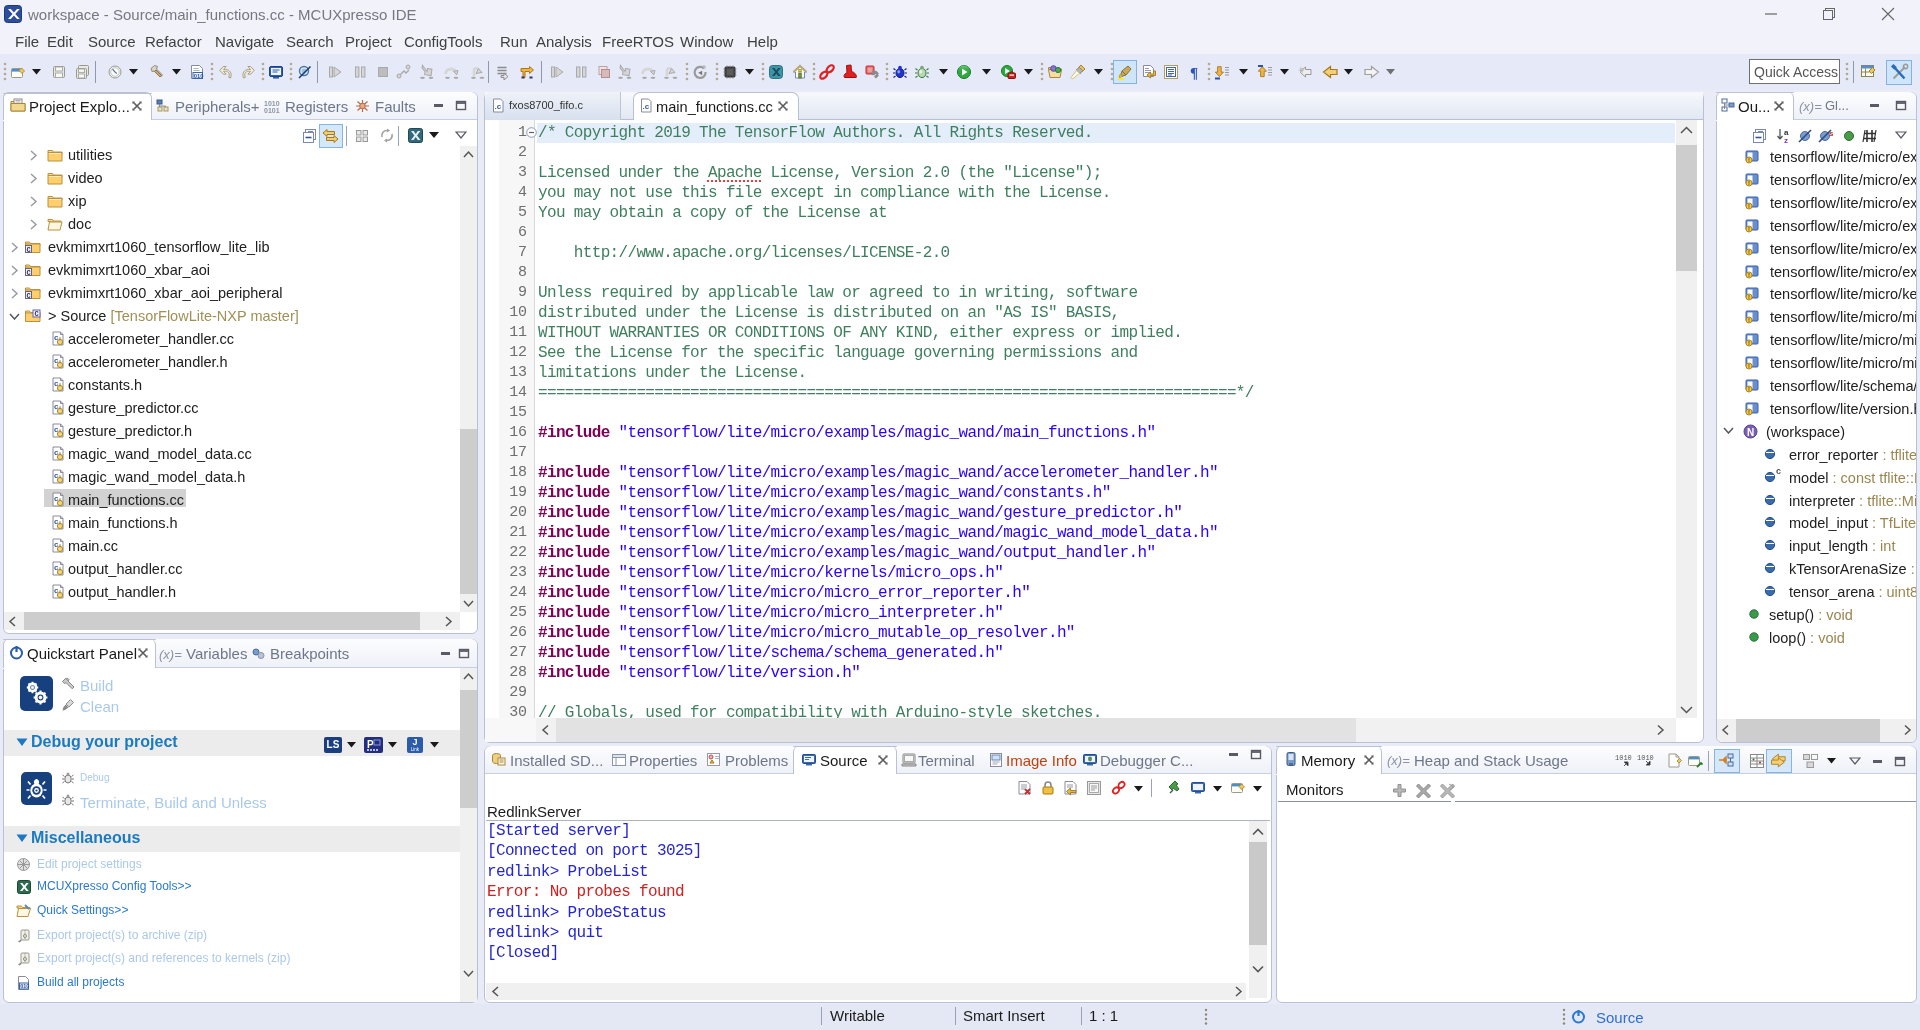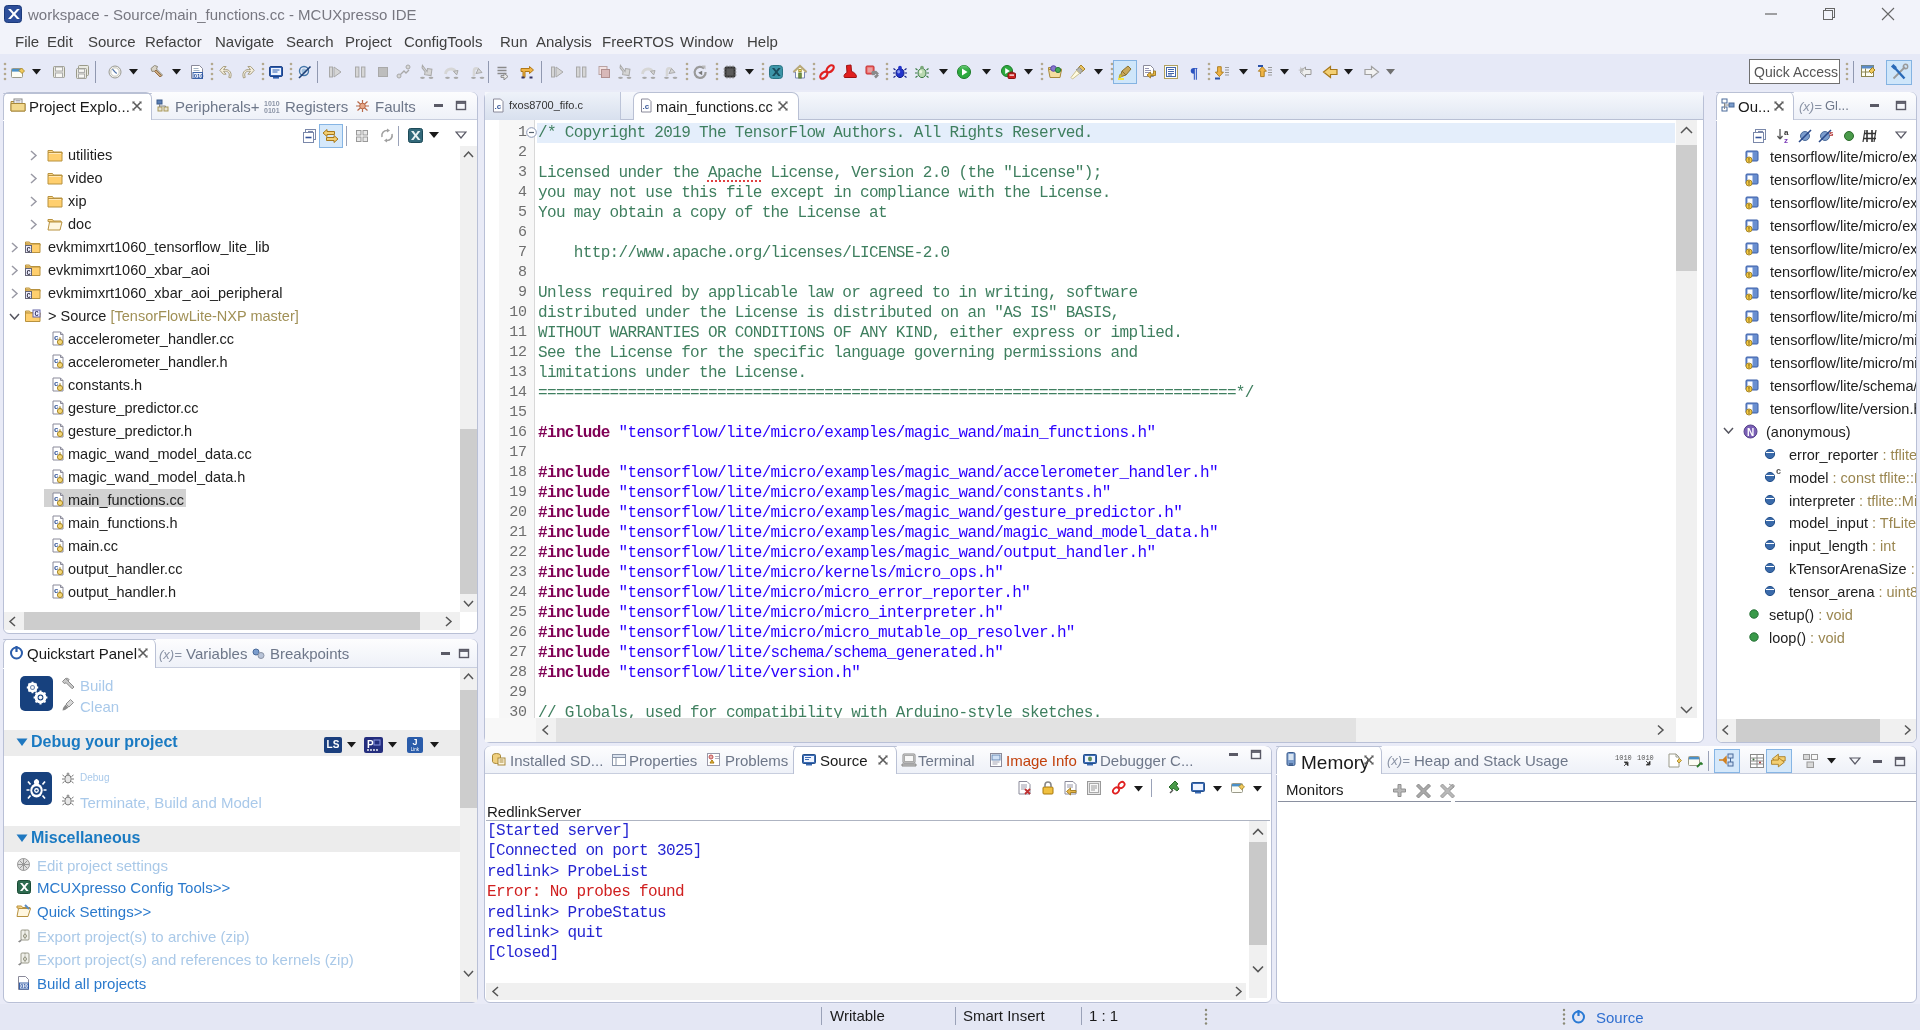"(anonymous)" div.ab { text: anonymous -> workspace }
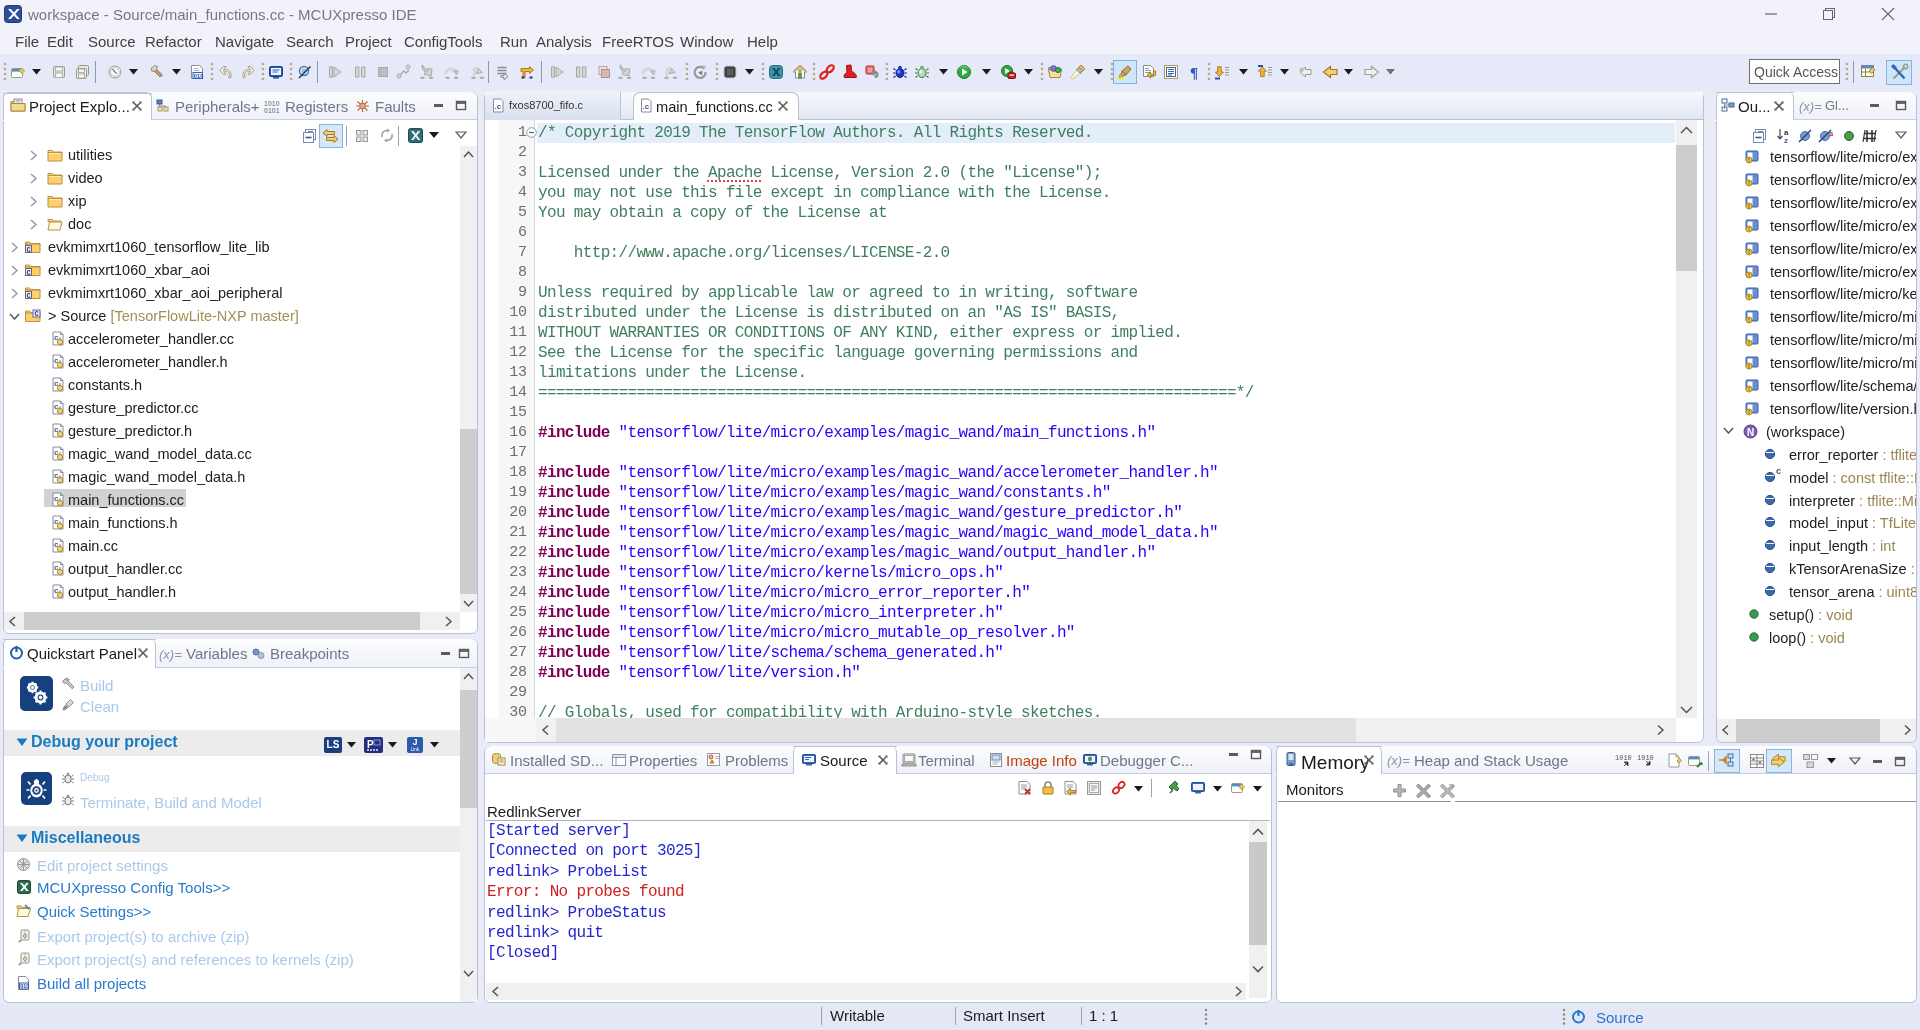"Memory" div.ab { font-size: 19px -> 15px }
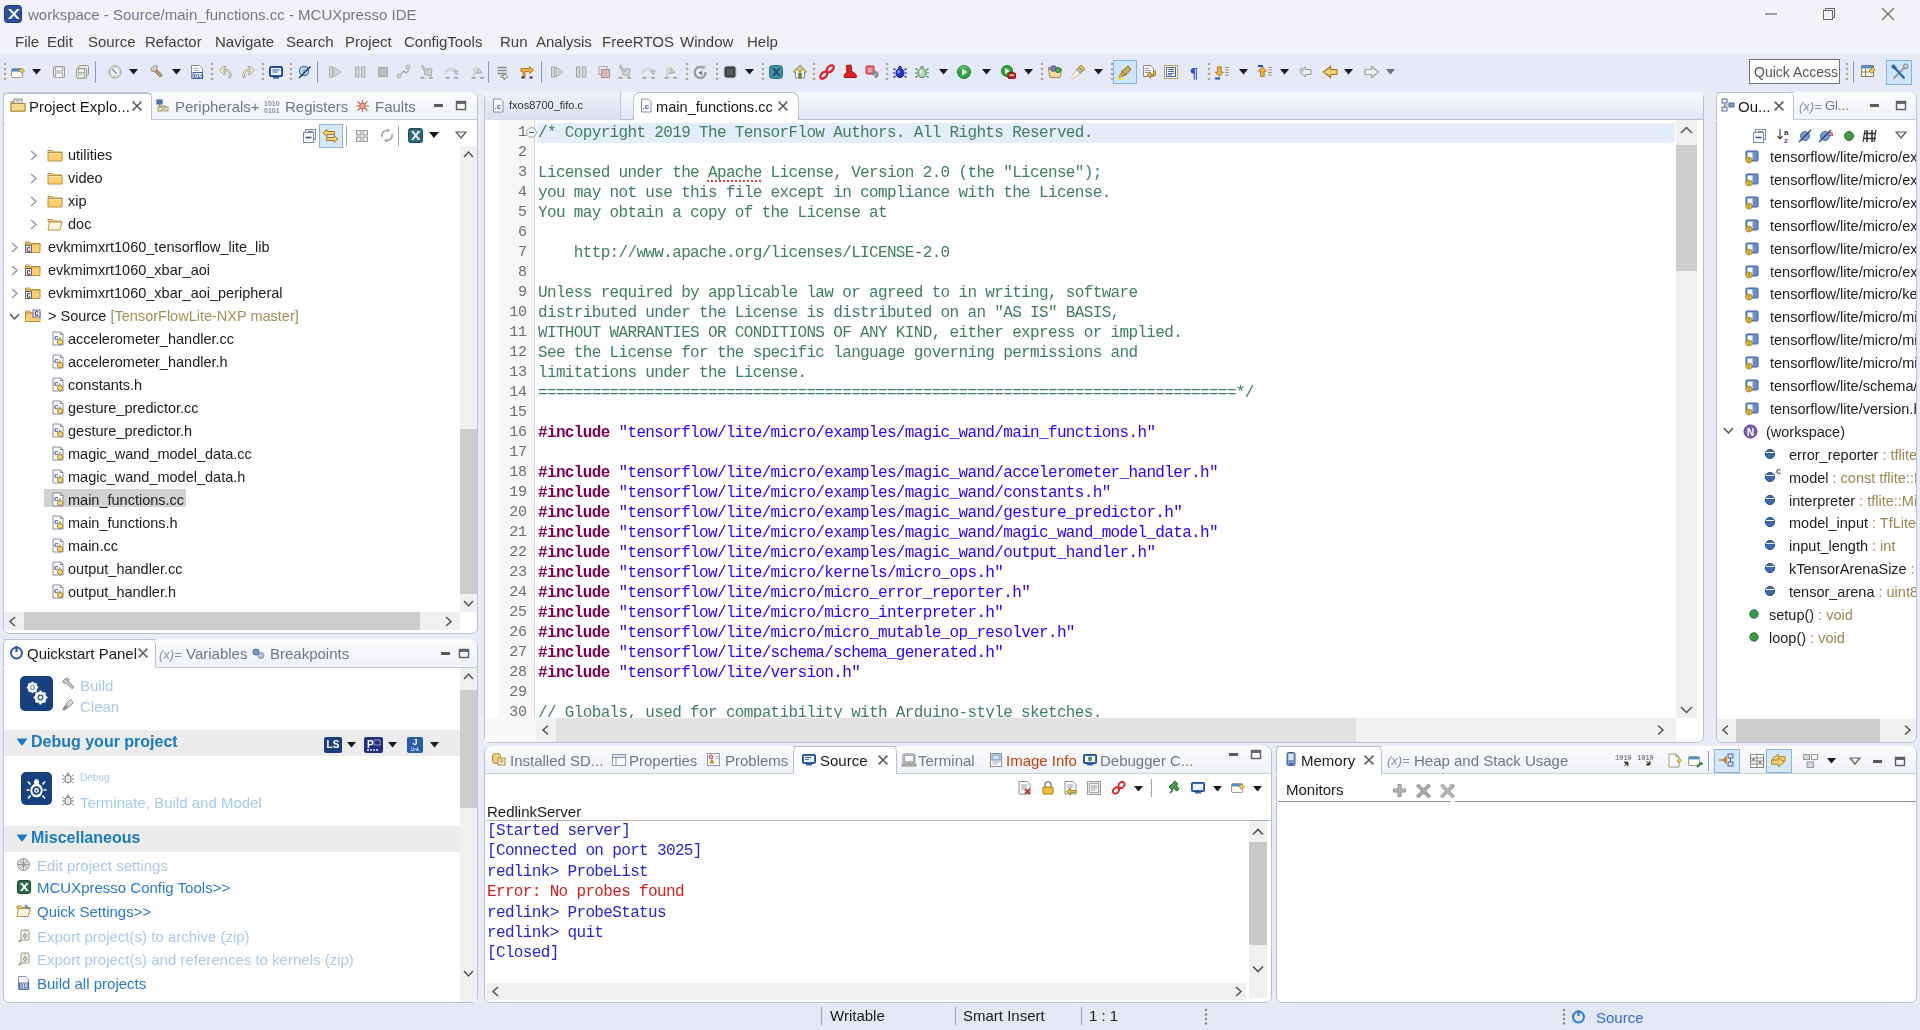"Terminate, Build and Model" div.ab { text: Model -> Unless }
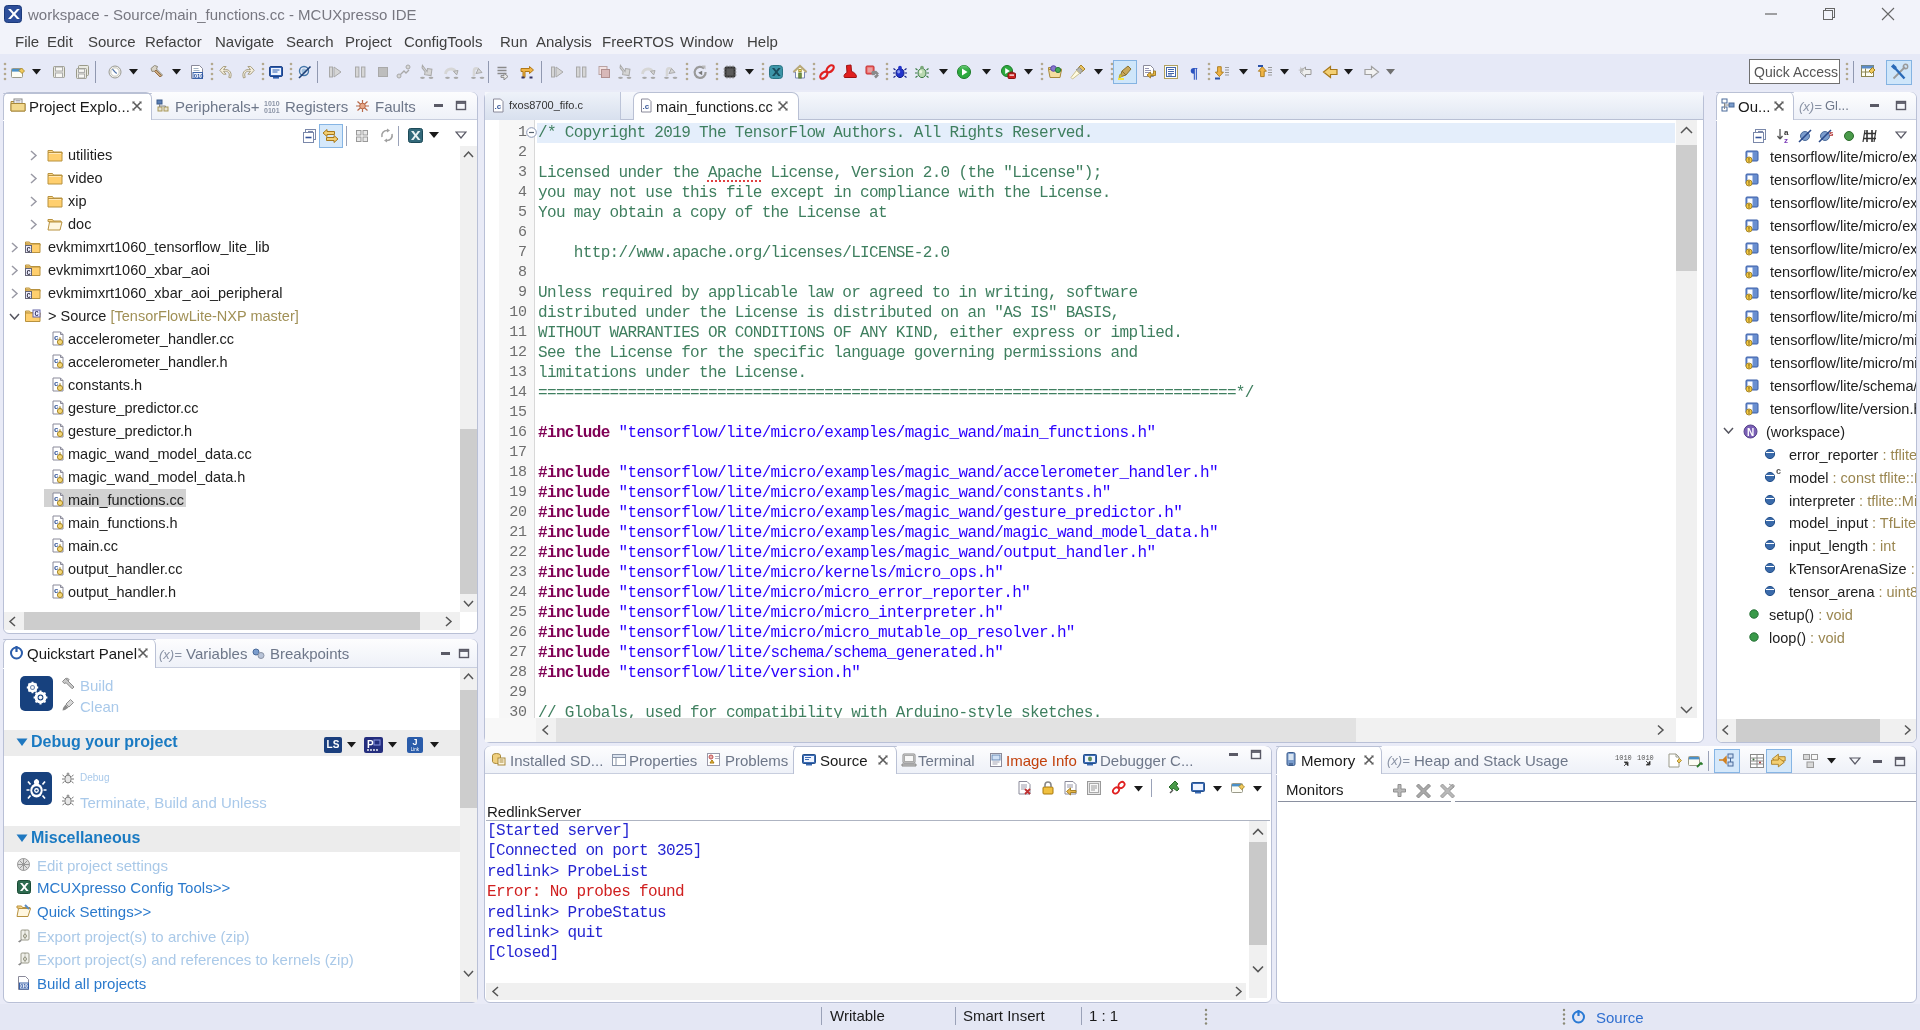"Edit project settings" .qs-link { font-size: 15px -> 12px }
